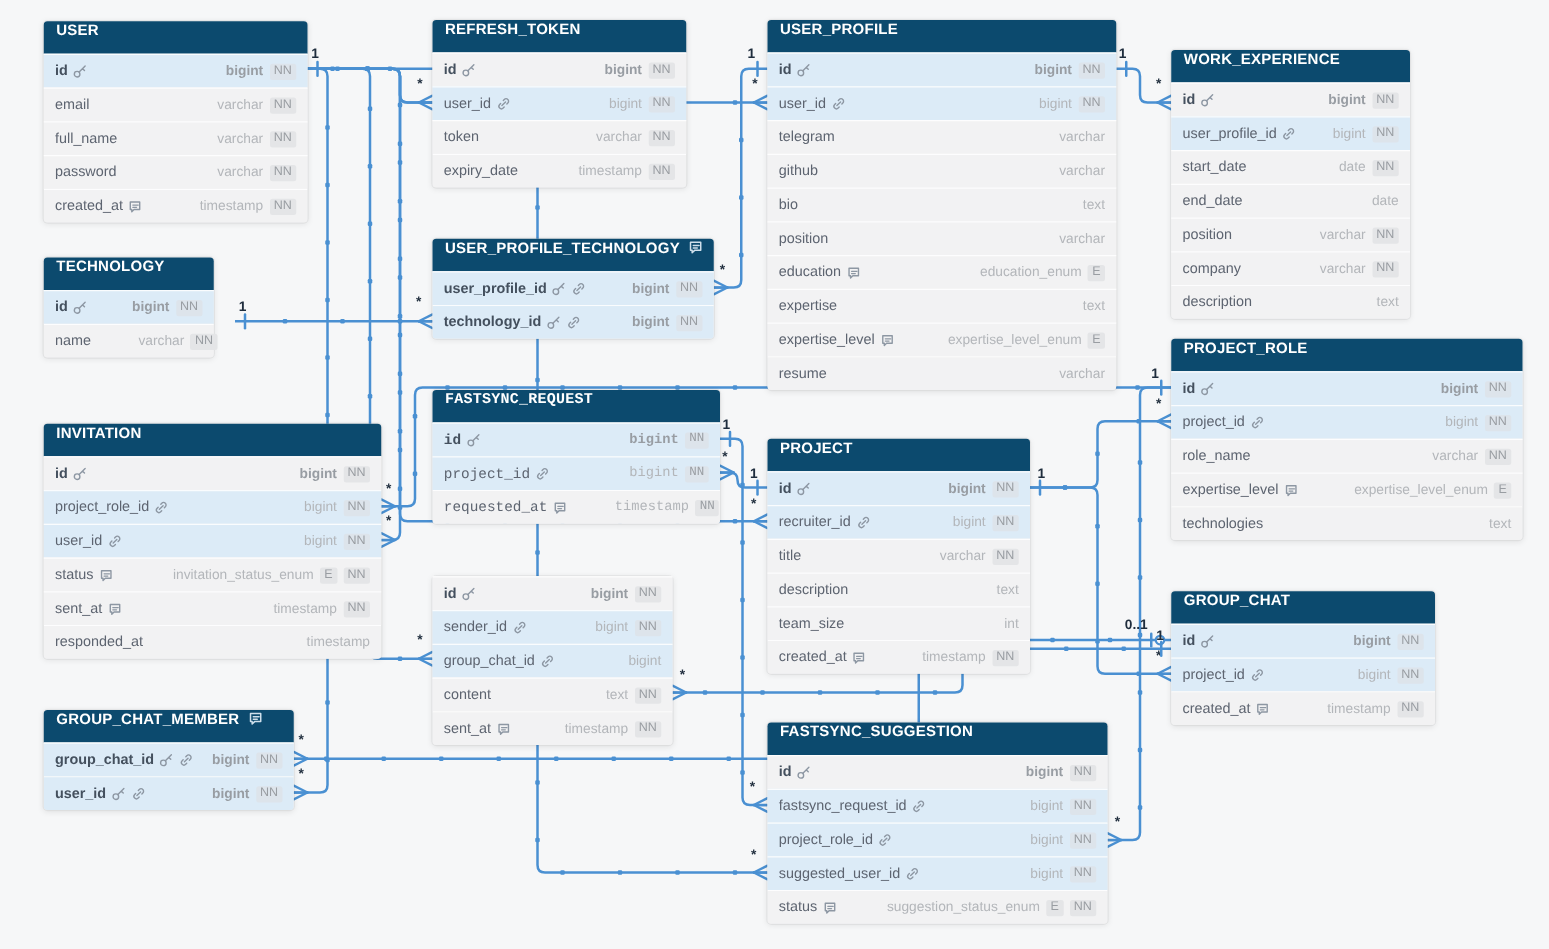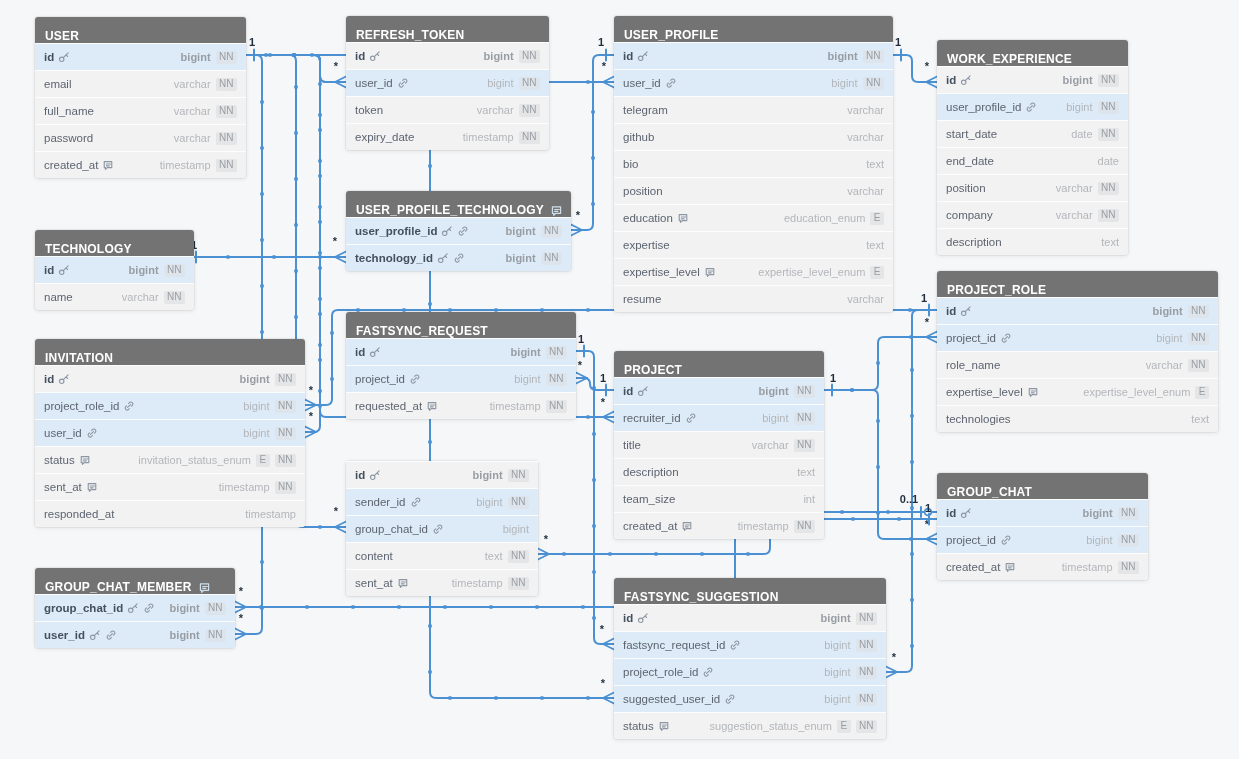"USER" .thead { align-items: flex-end -> flex-start; background: #737373 -> #0c4a6e }
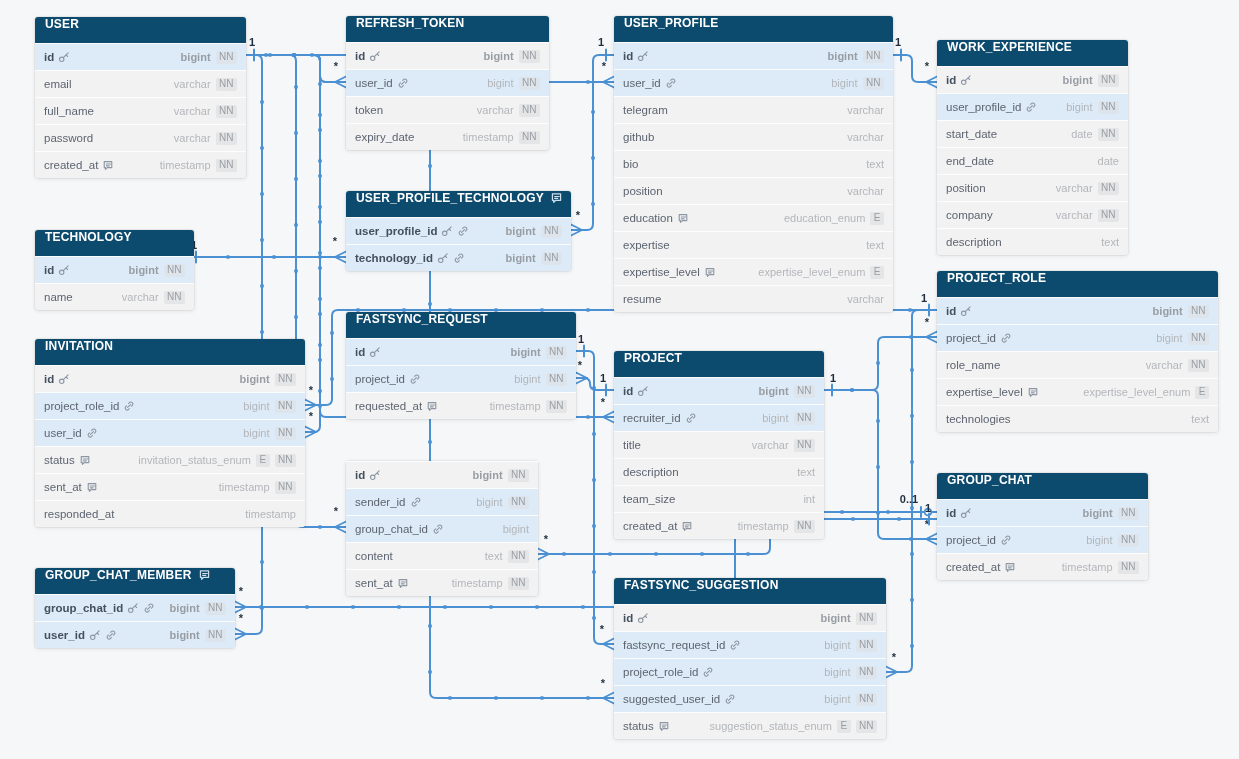"TECHNOLOGY" div.table { top: 230px -> 206px; width: 159px -> 136px }
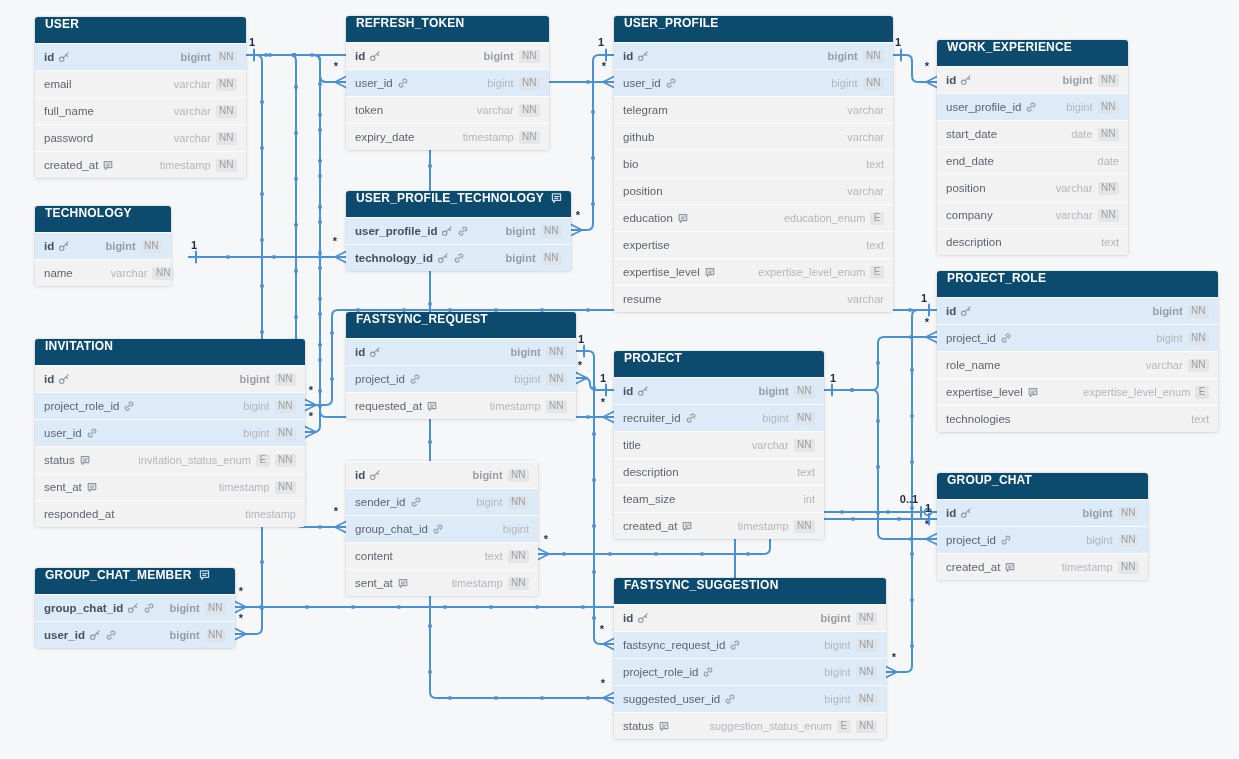"FASTSYNC_REQUEST" div.table { font-family: none -> Liberation Mono, monospace }
